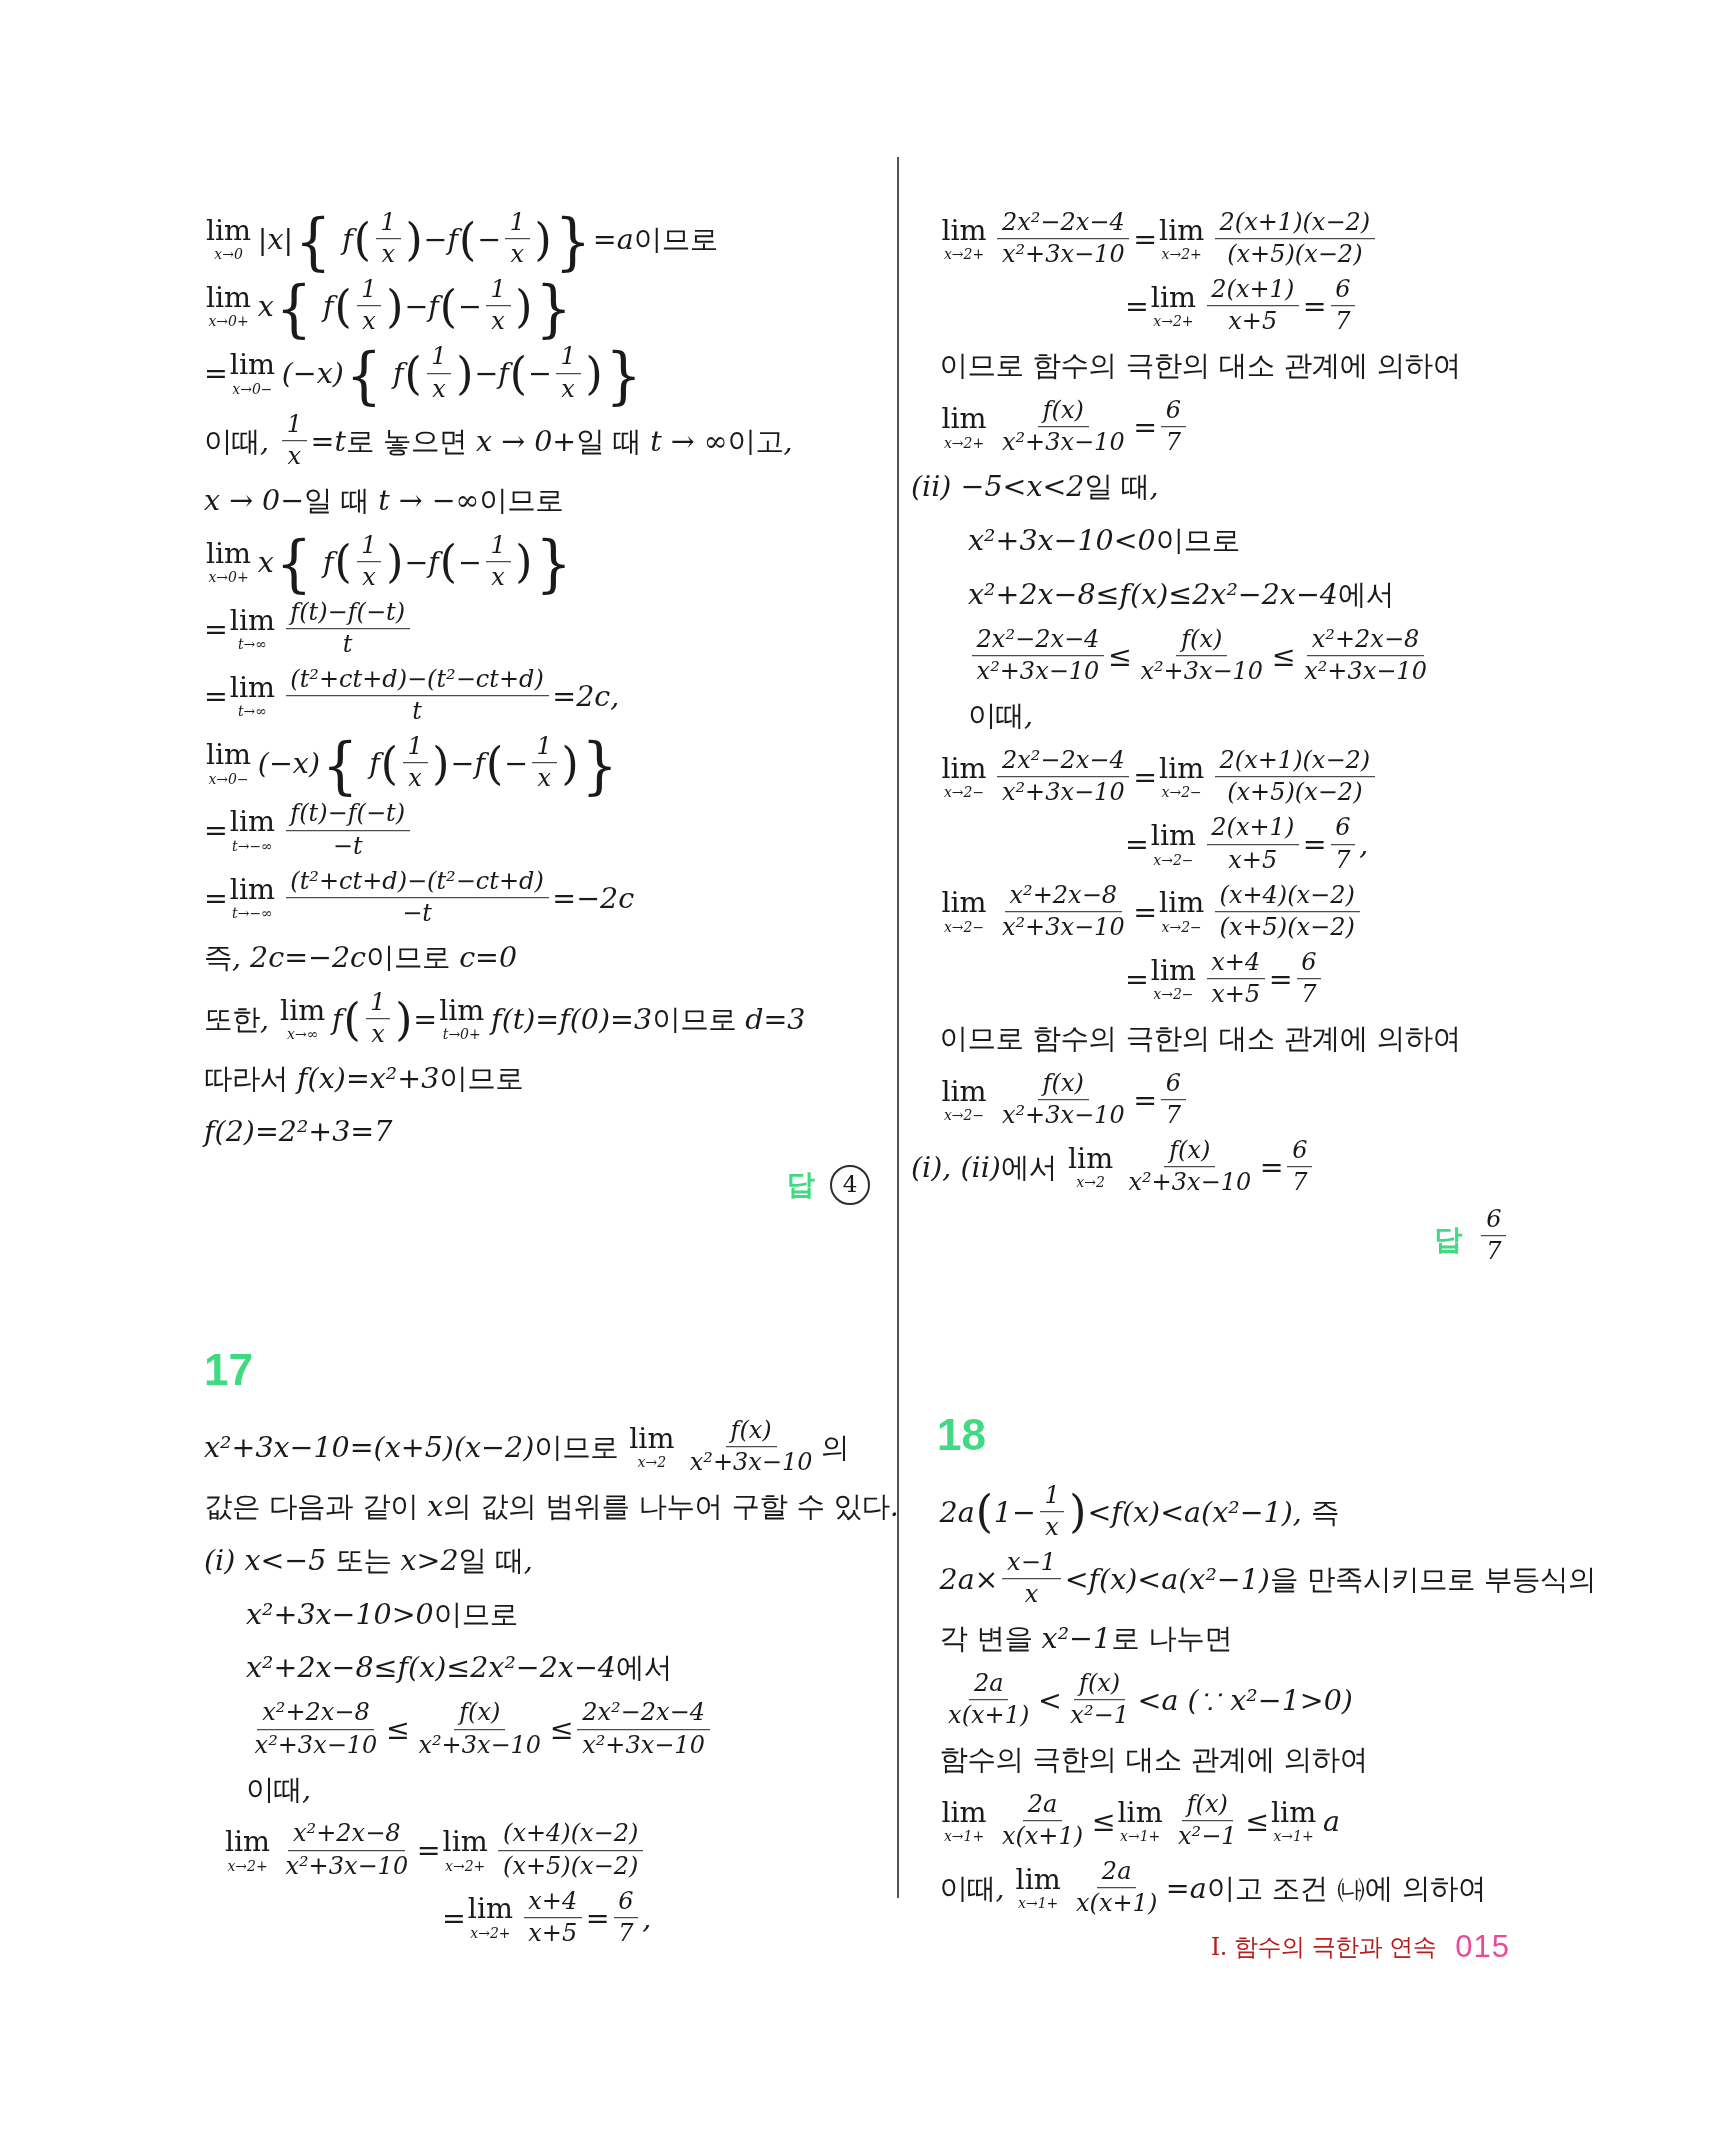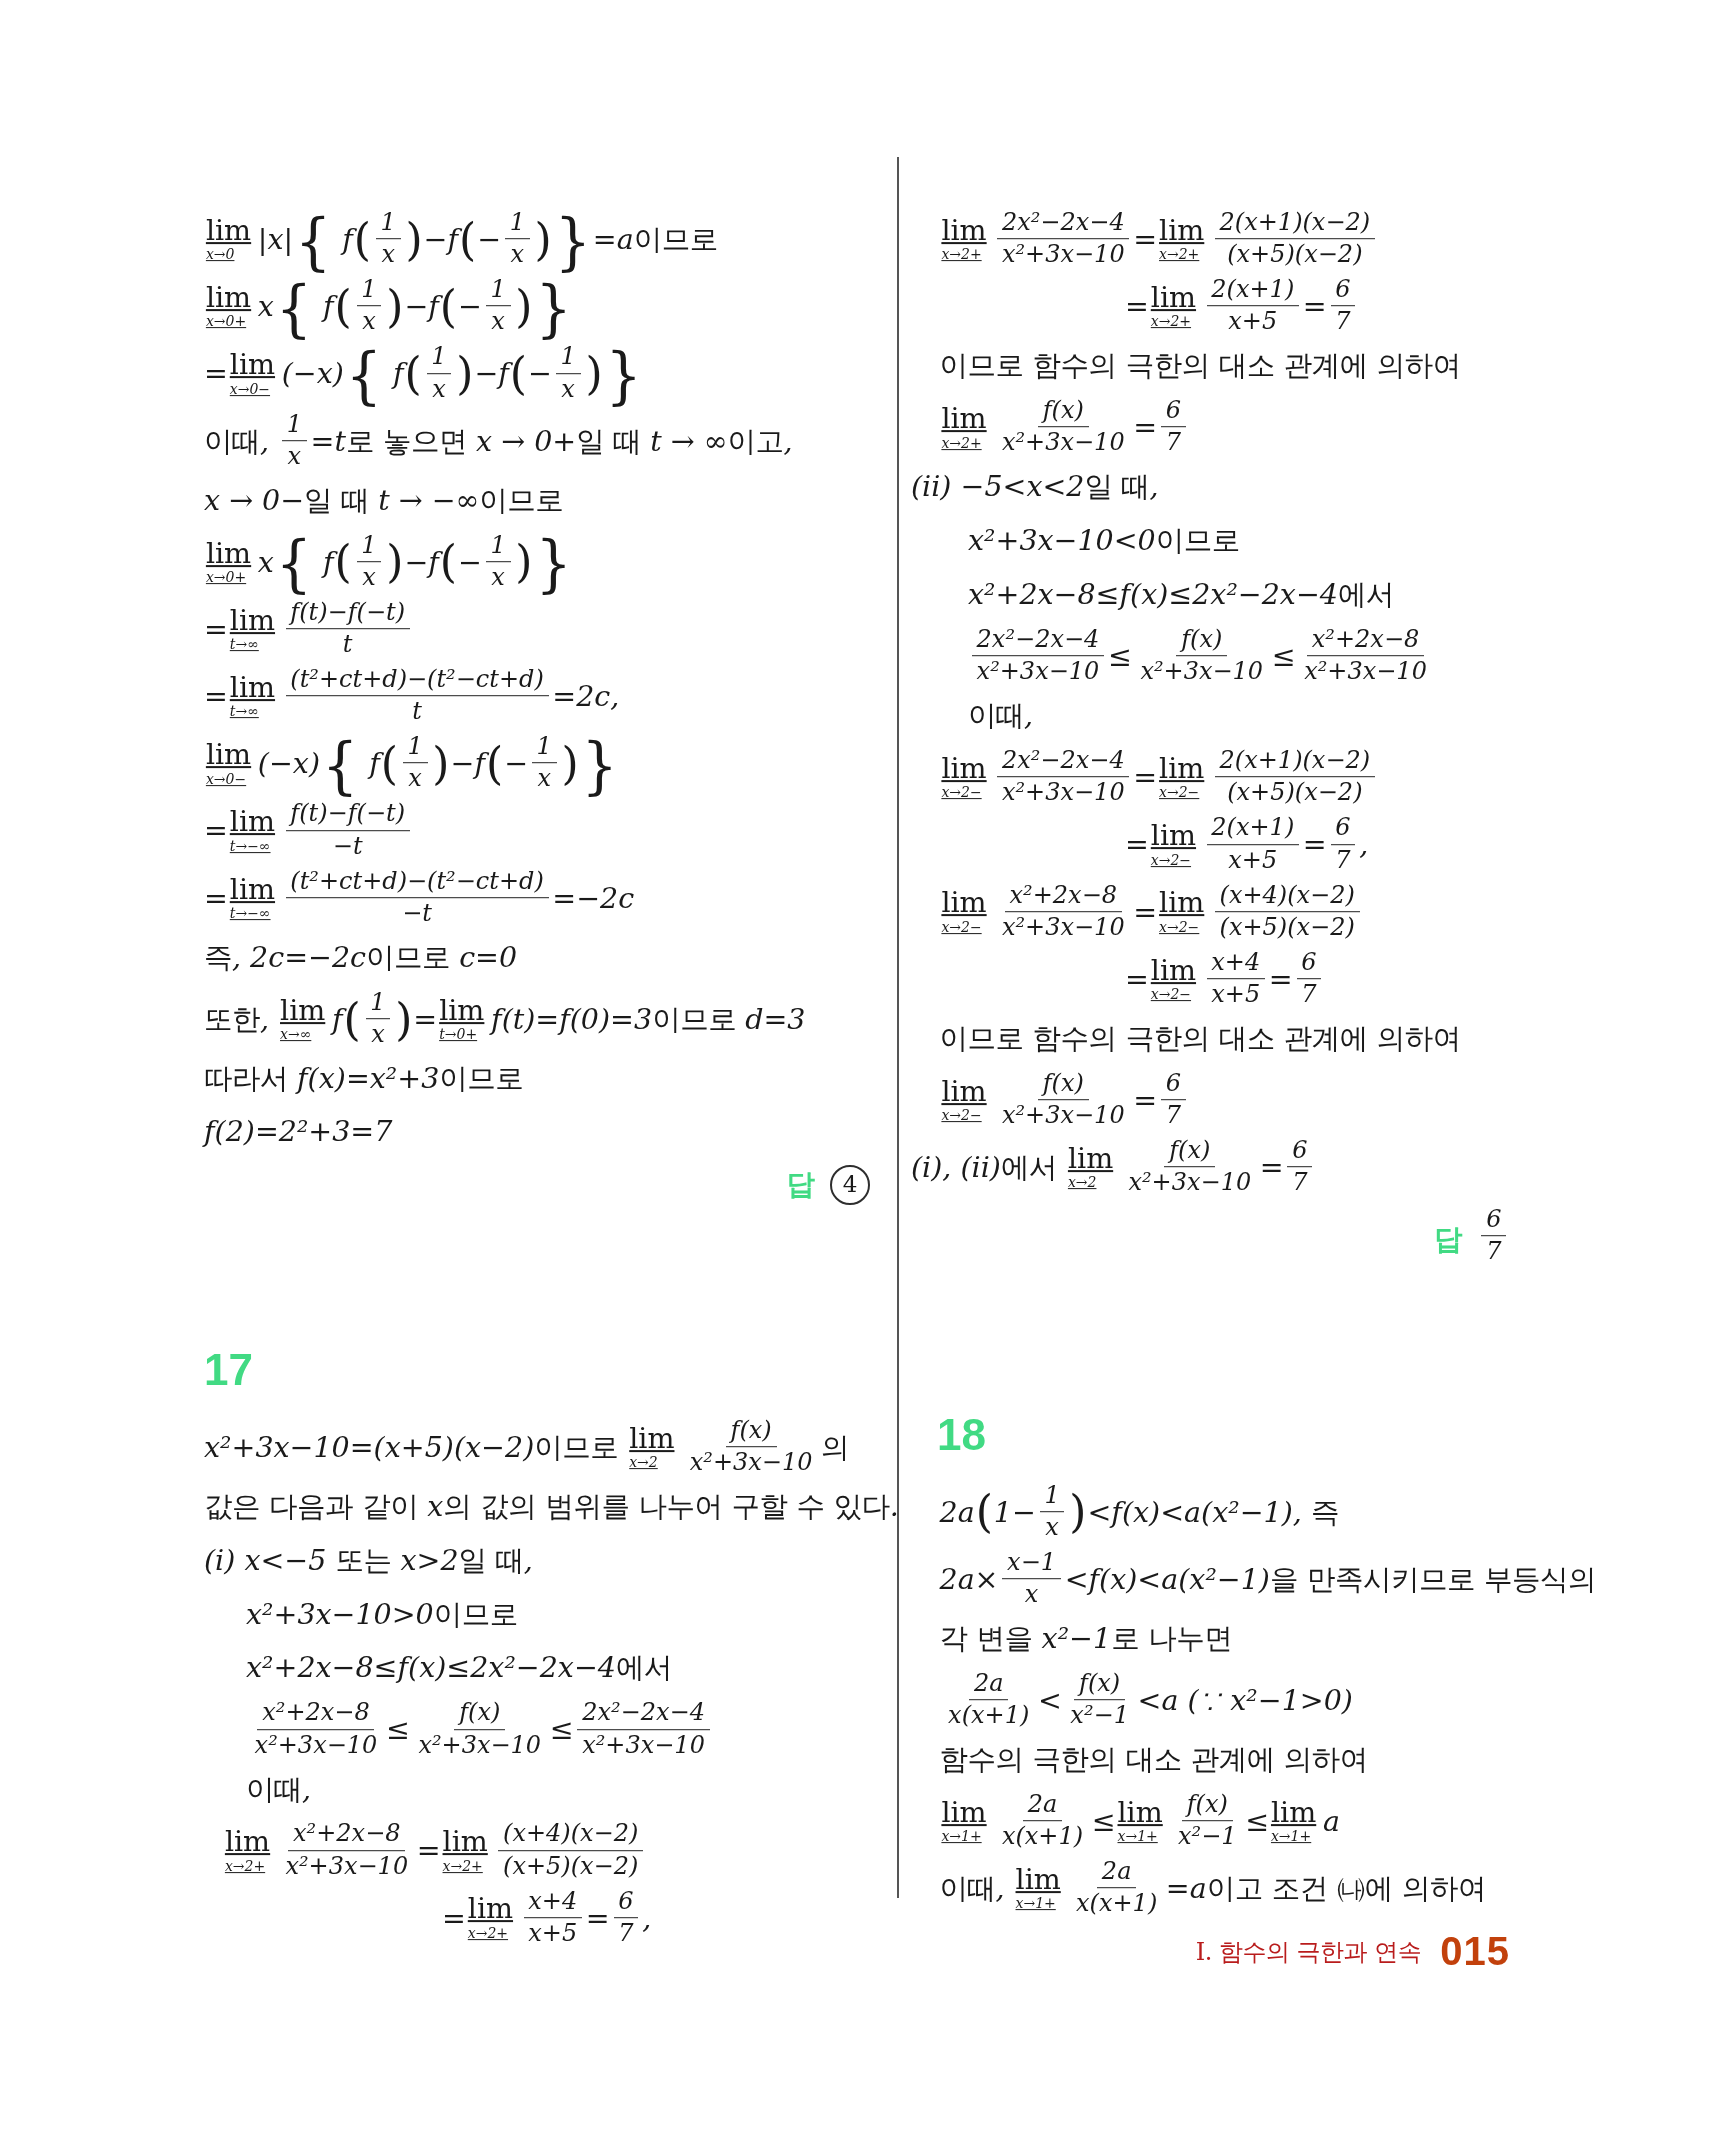"lim" .lim { align-items: none -> center; text-decoration: underline -> none }
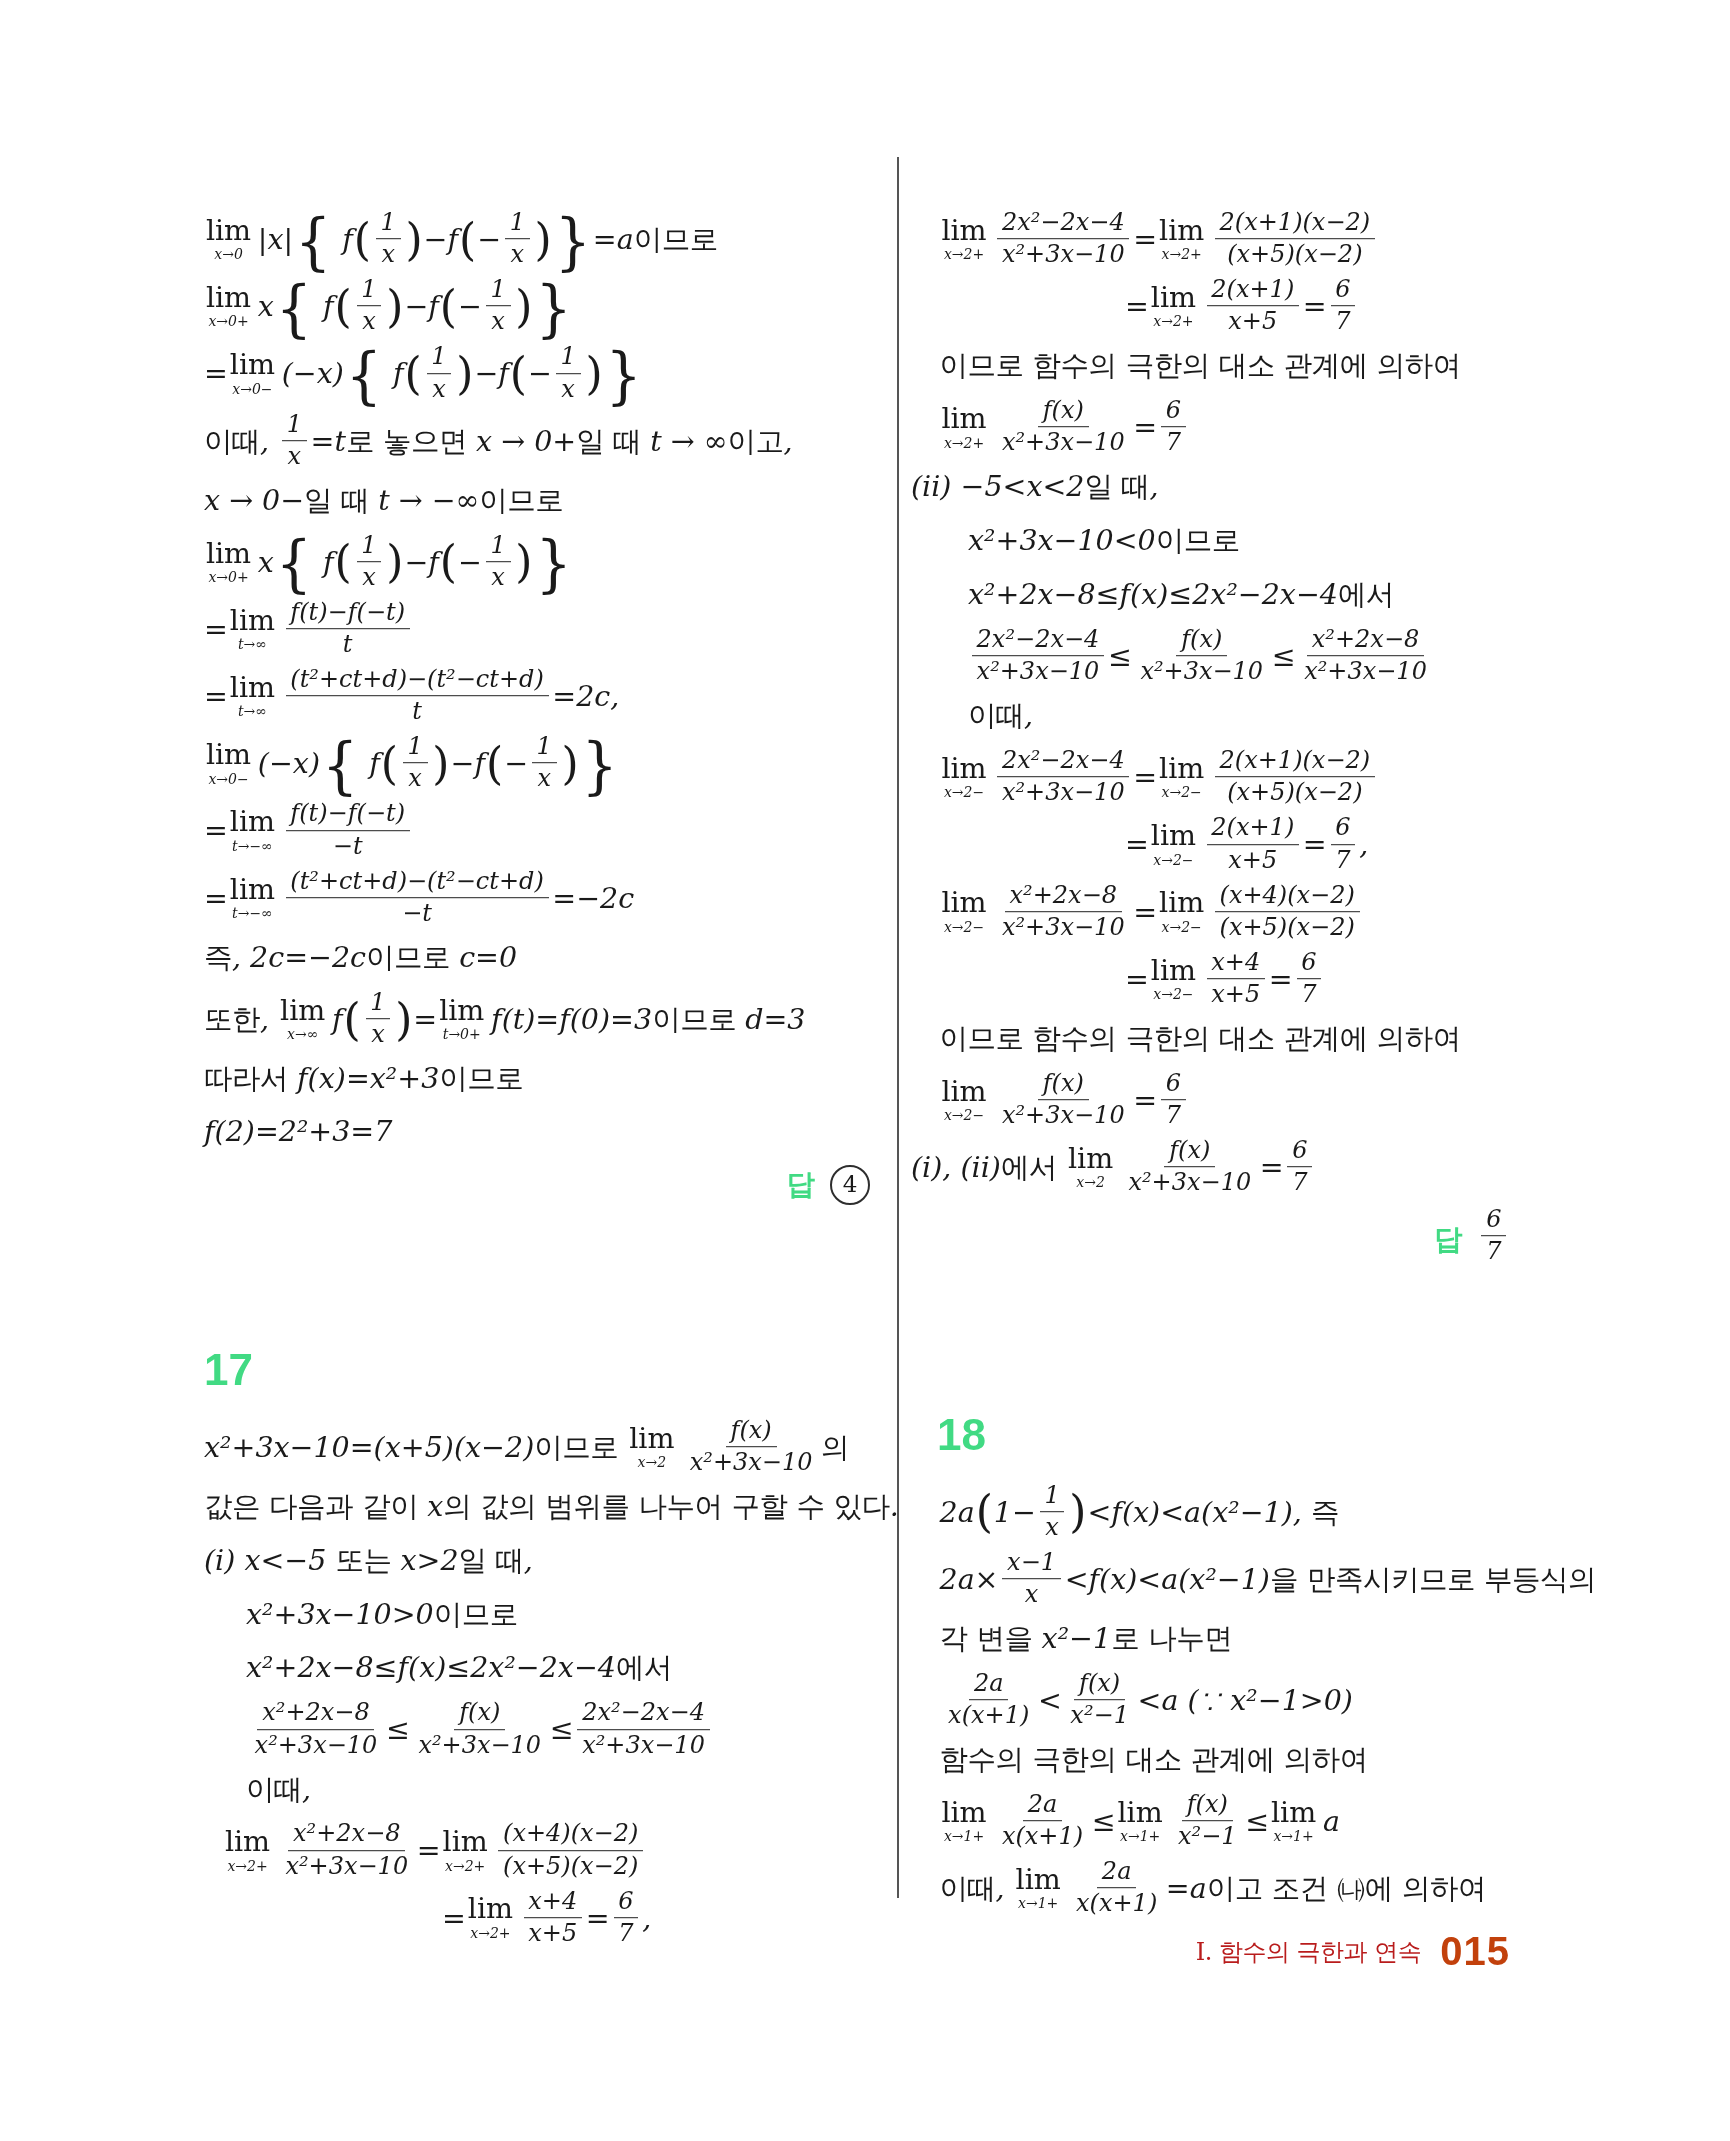"015" .pnum { color: #c2410c -> #ec4899; font-size: 40px -> 31px; font-weight: 700 -> 400 }
